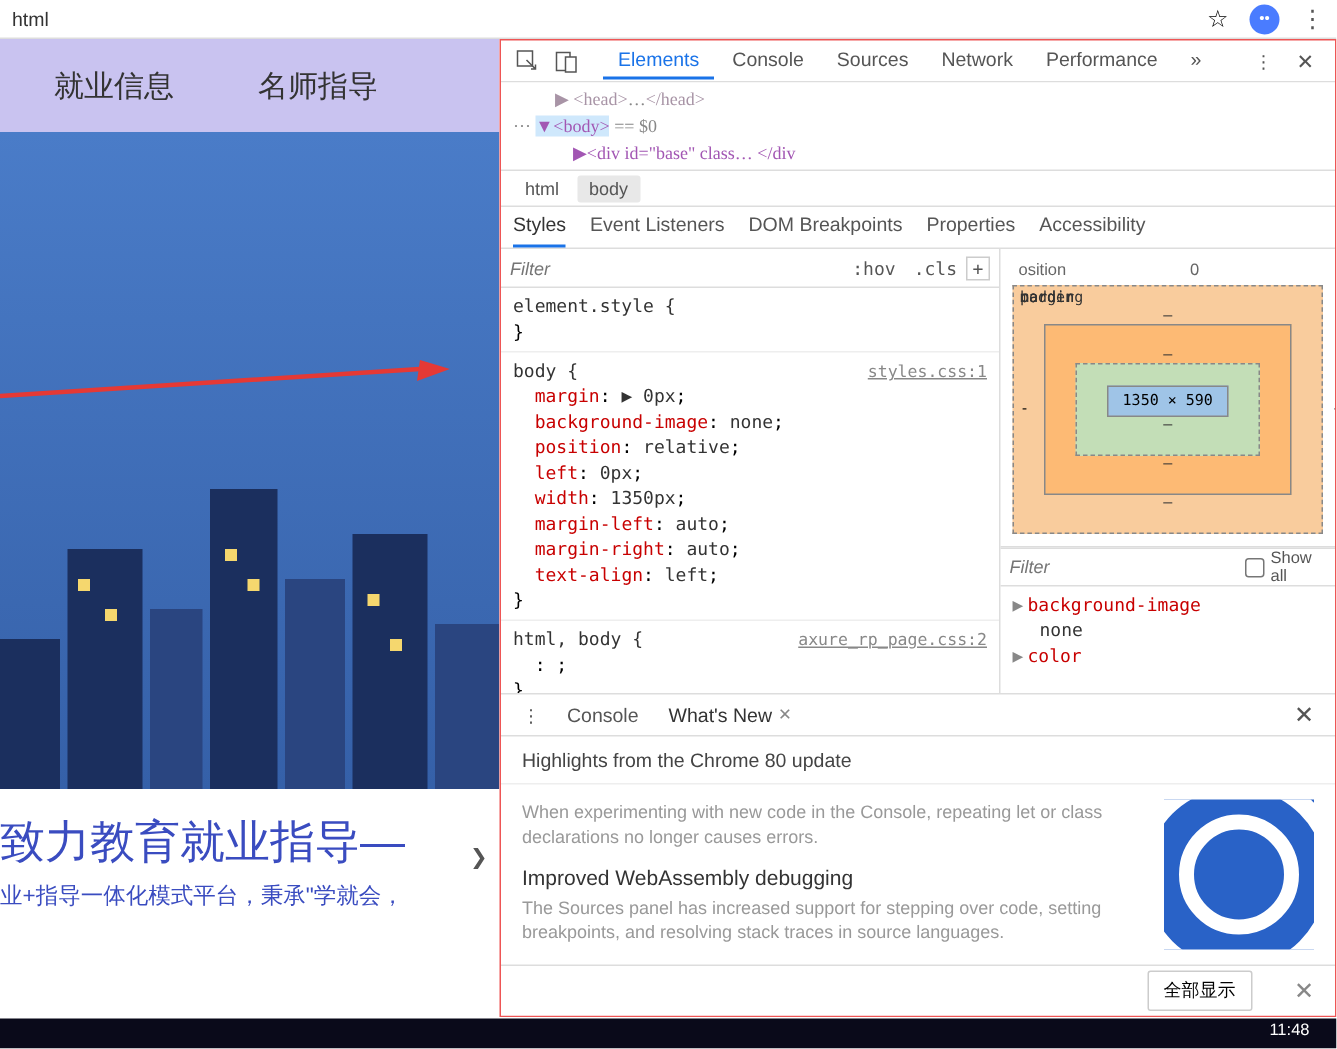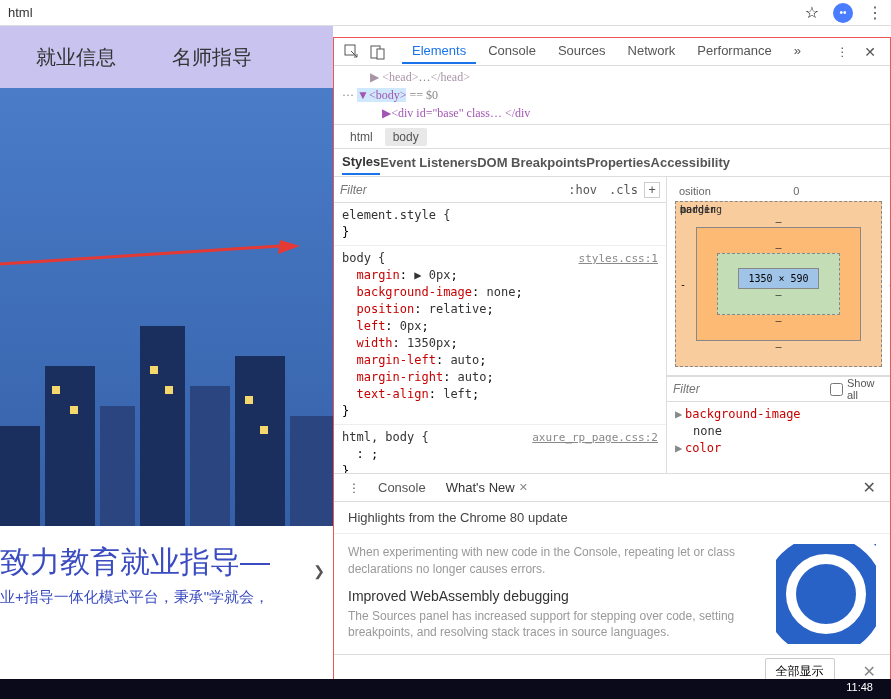"Elements" .devtools { margin-top: 11px -> none }
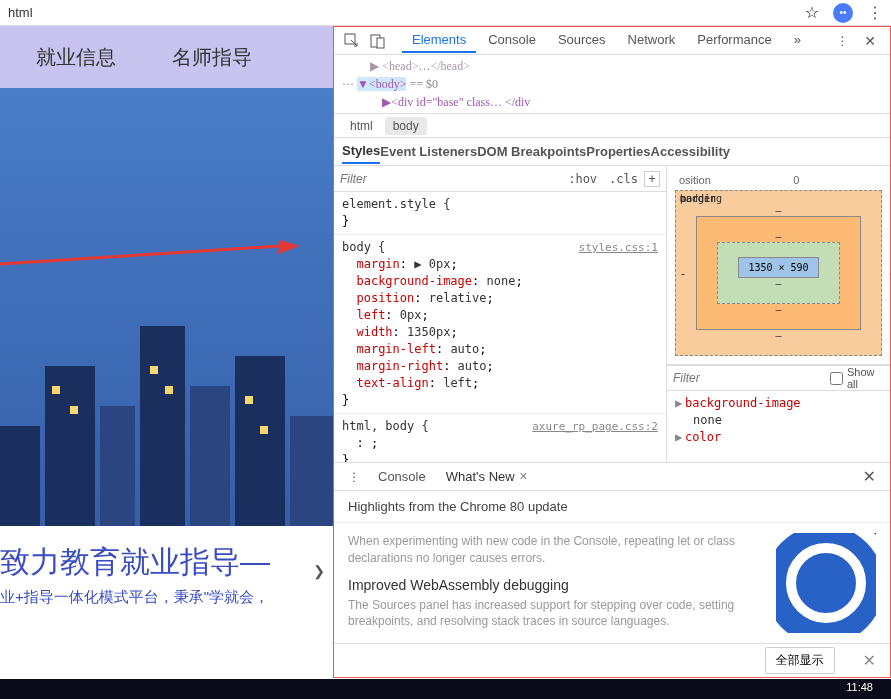"Styles" .dt-styletabs { align-items: center -> none; font-weight: bold -> none; gap: 0 -> 16px }
